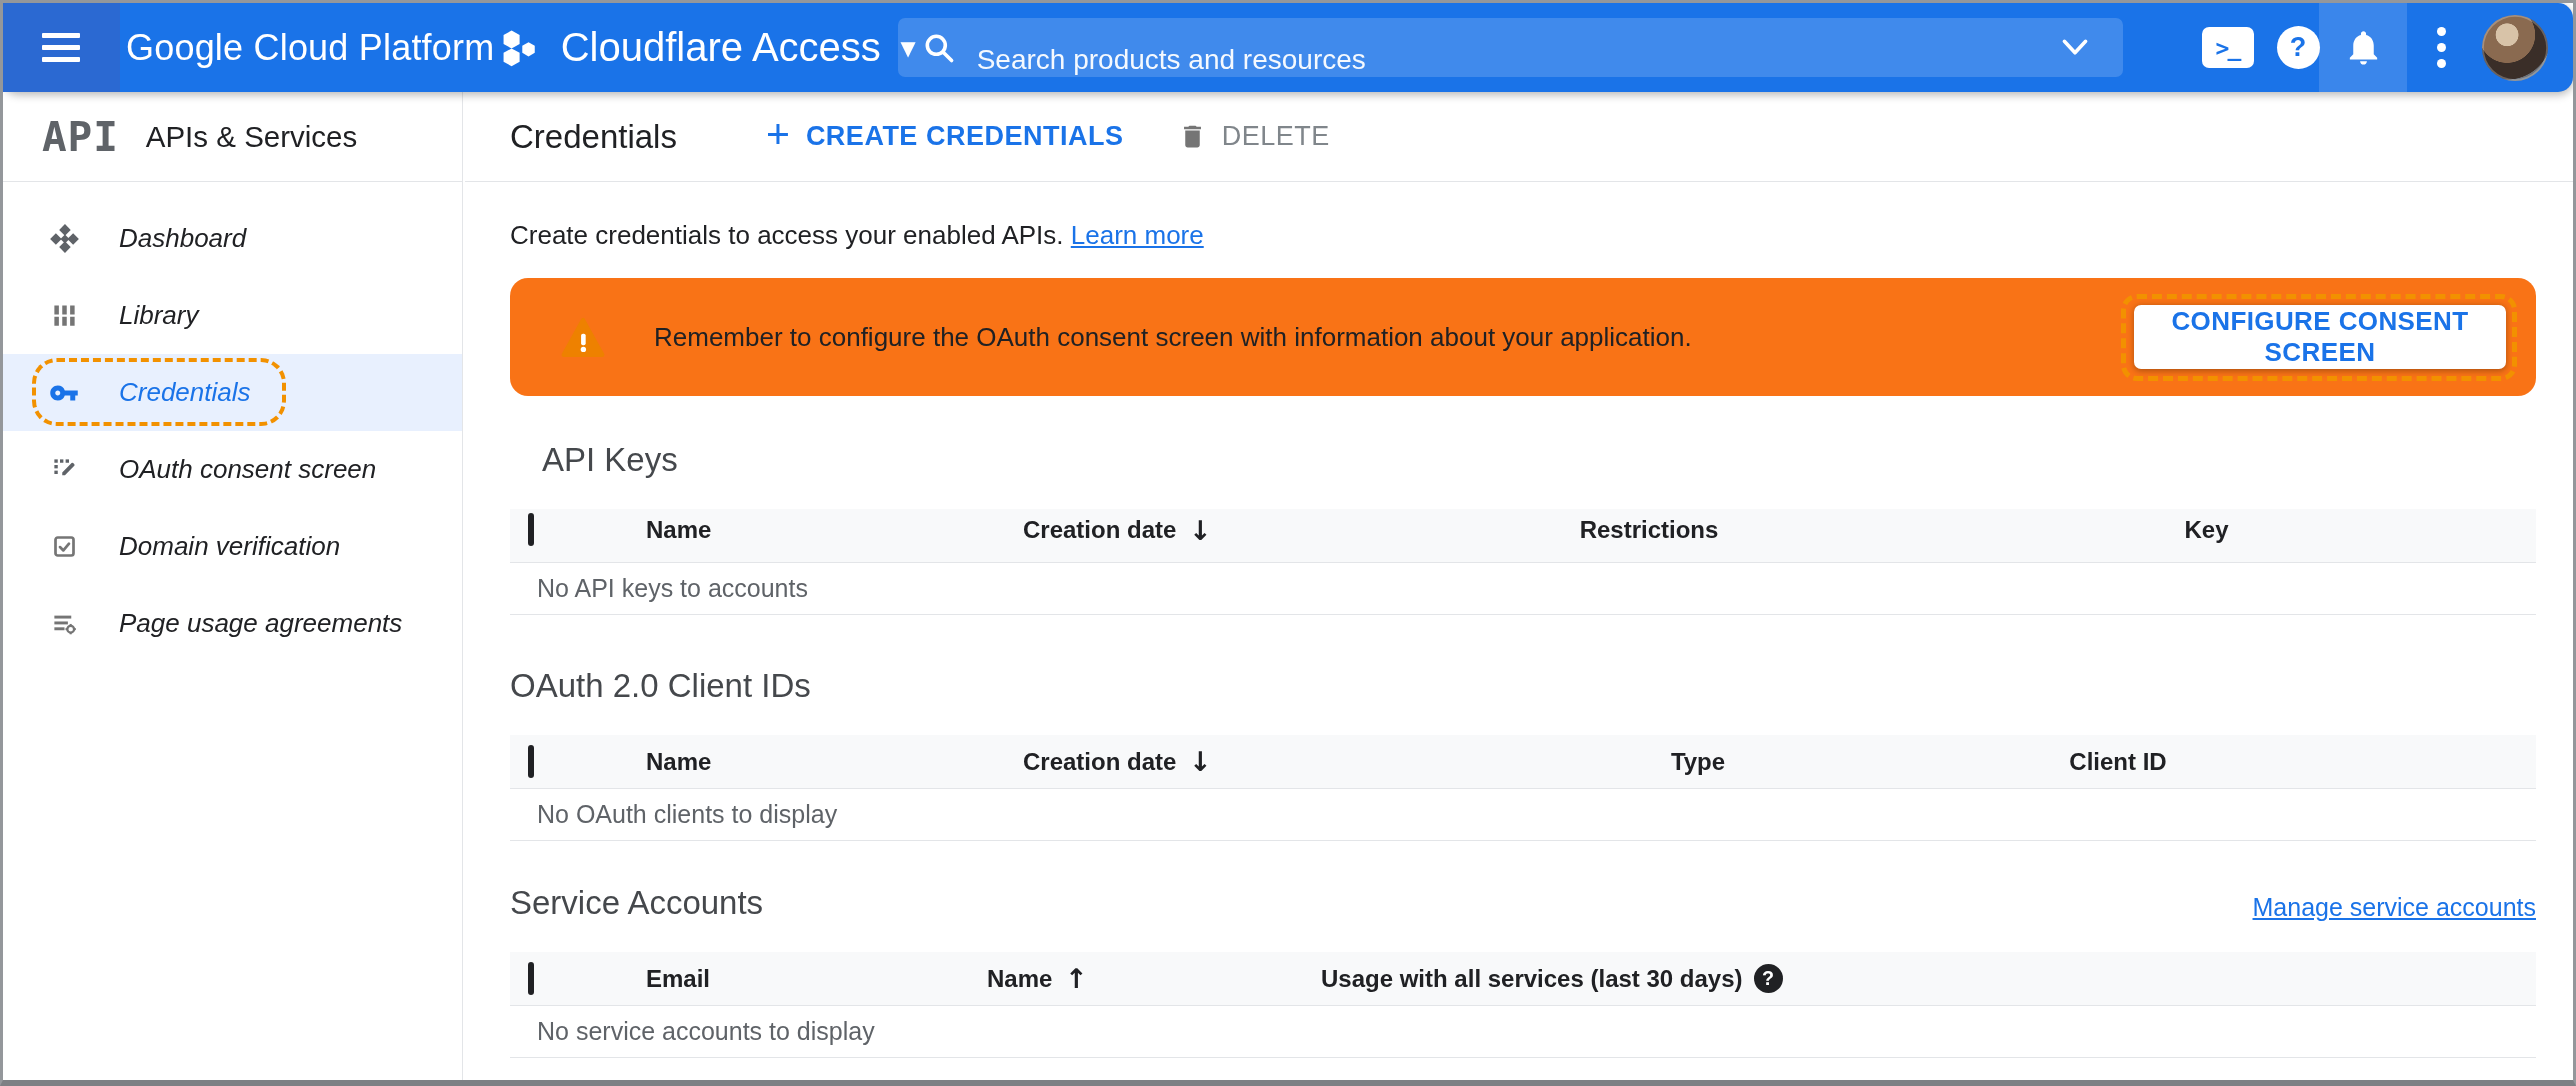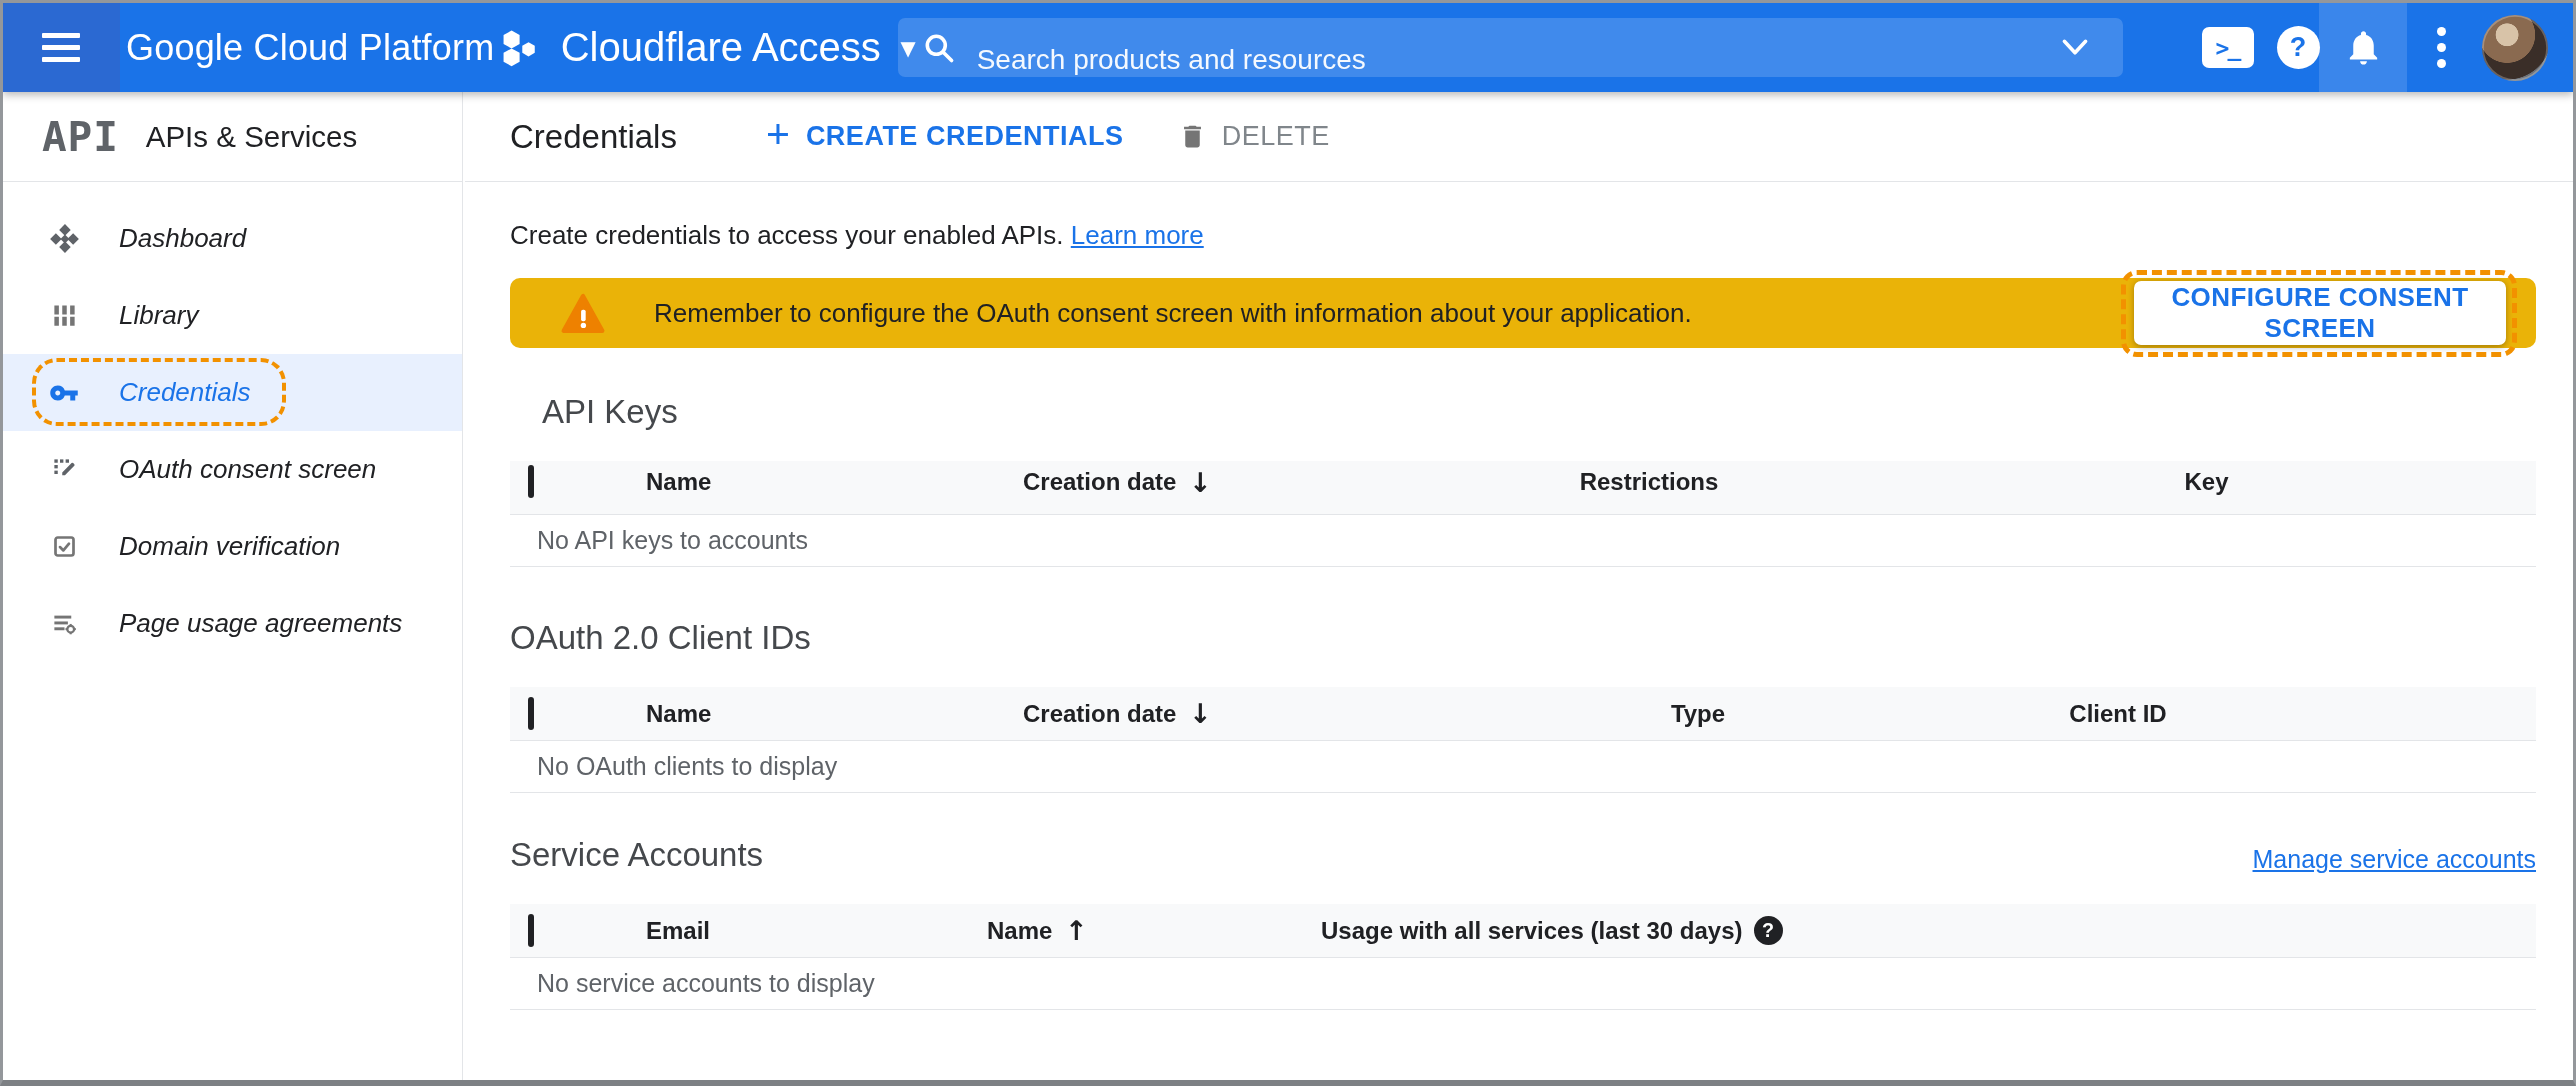"Google Cloud Platform" .topbar { border-radius: none -> 15px }
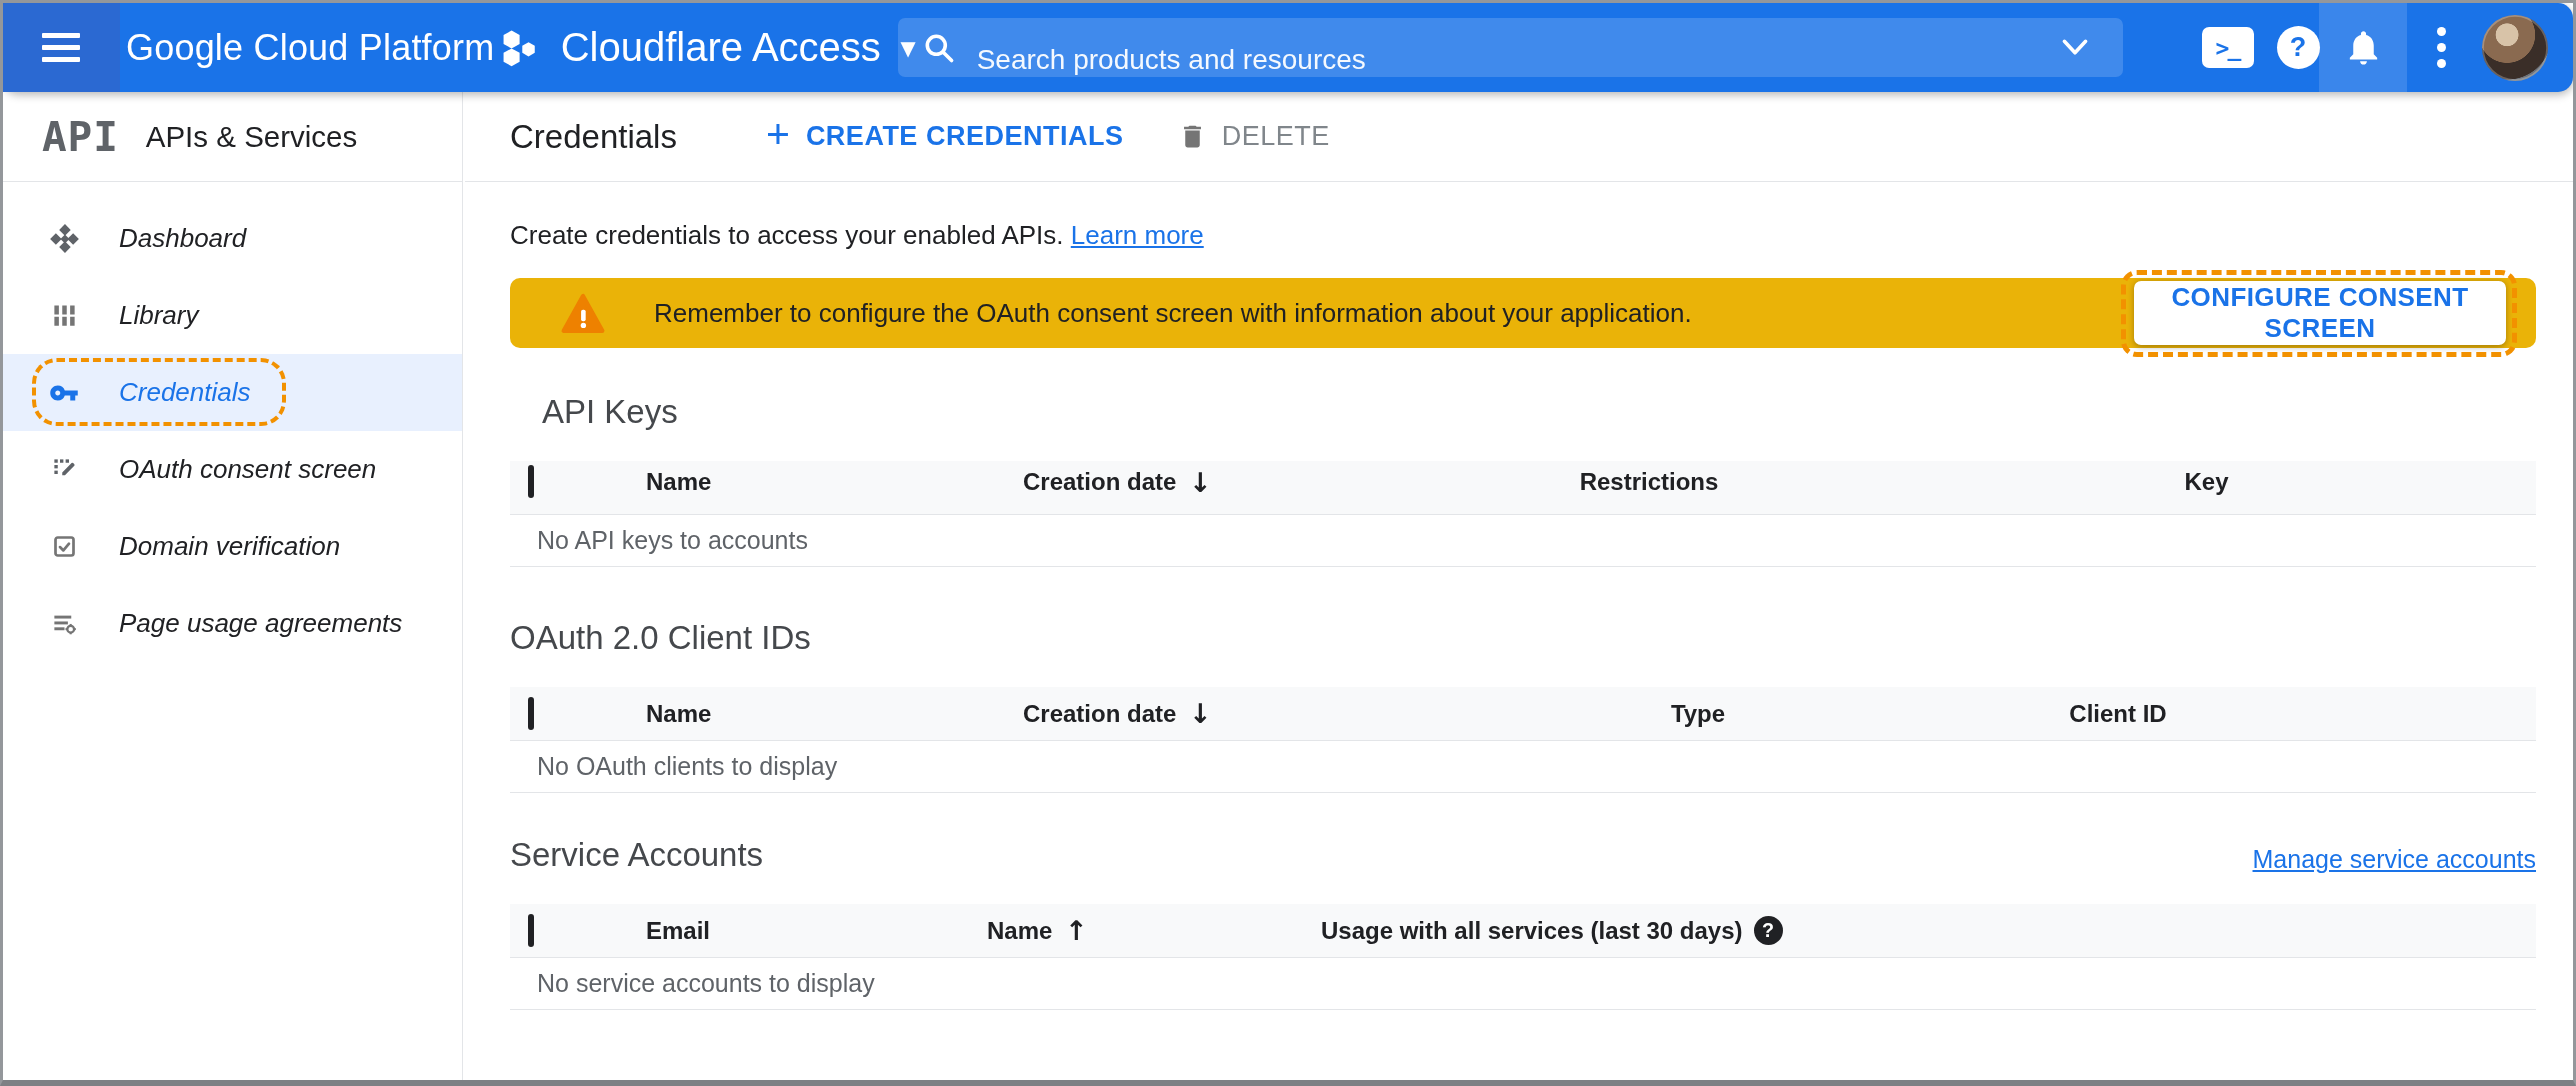"Remember to configure the OAuth" .notice { background: #eab308 -> #f97316; border-radius: 10px -> 18px; height: 70px -> 118px }
